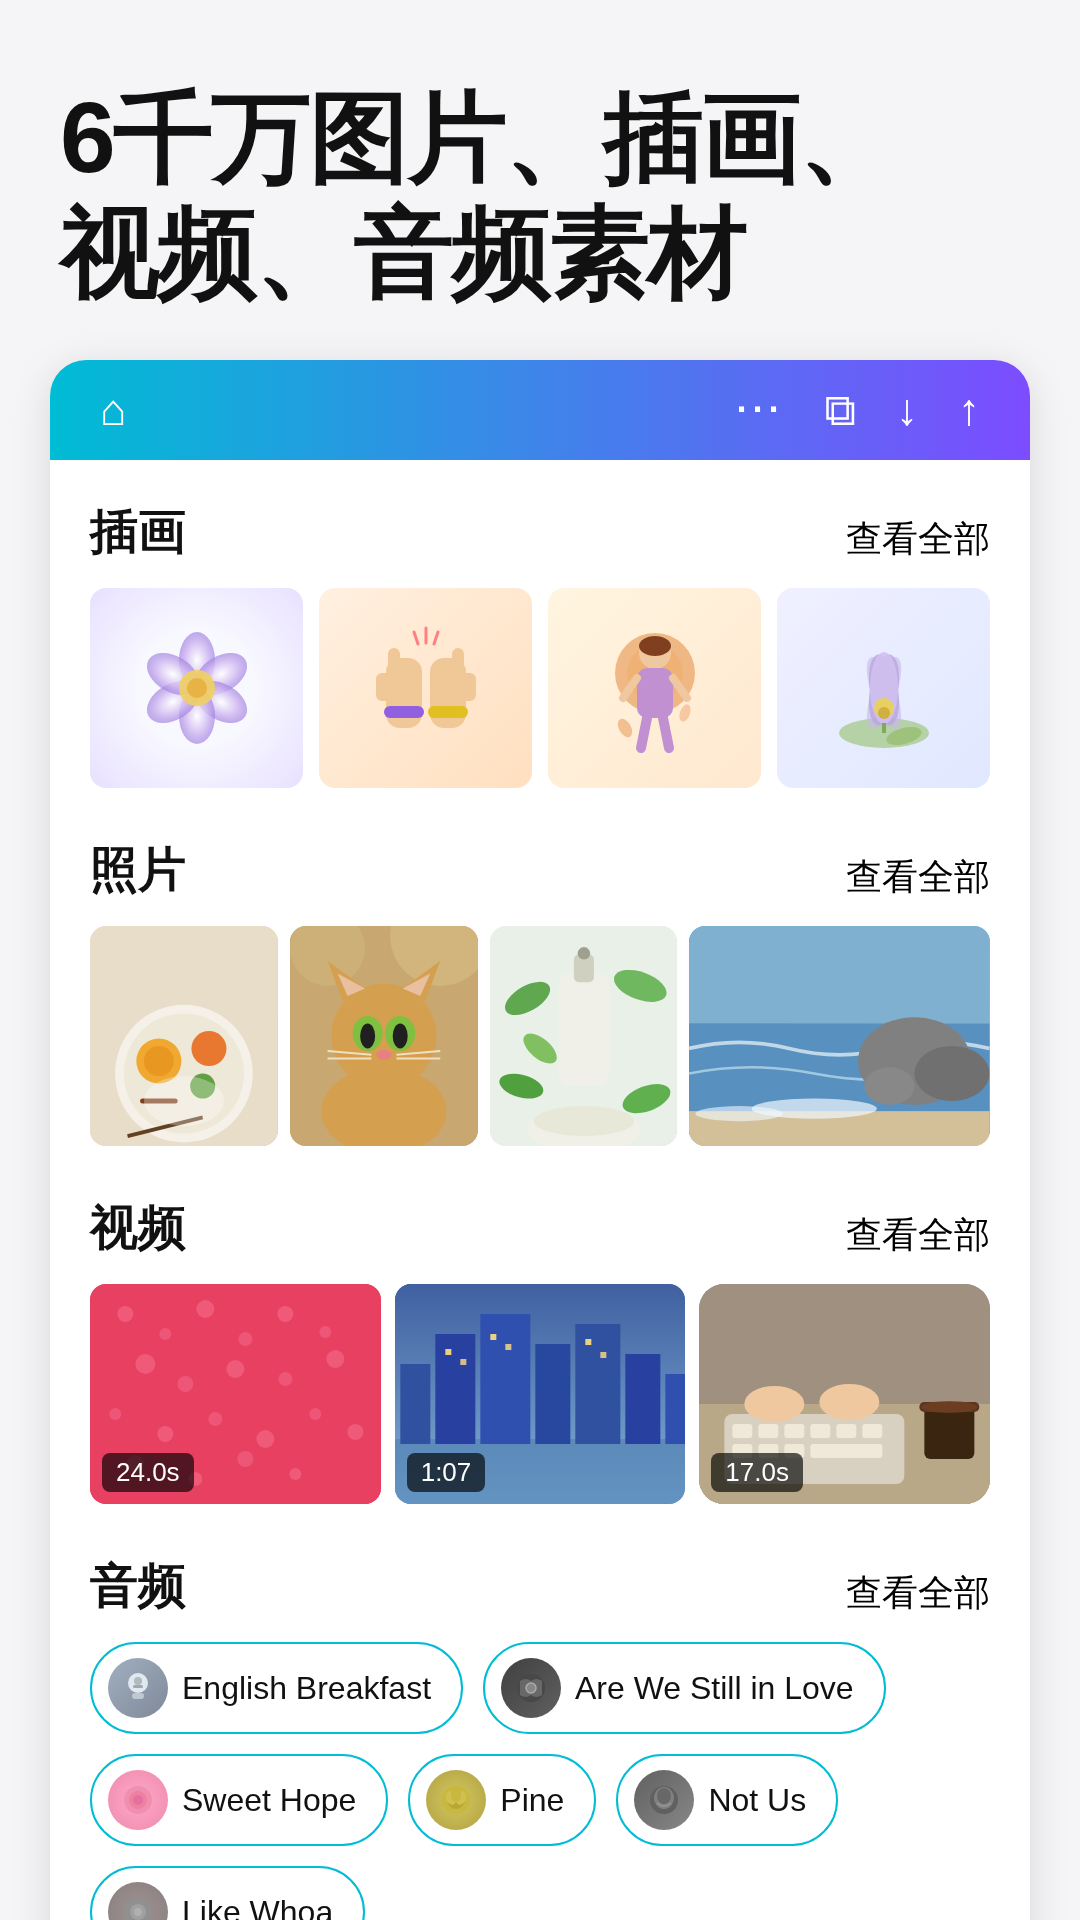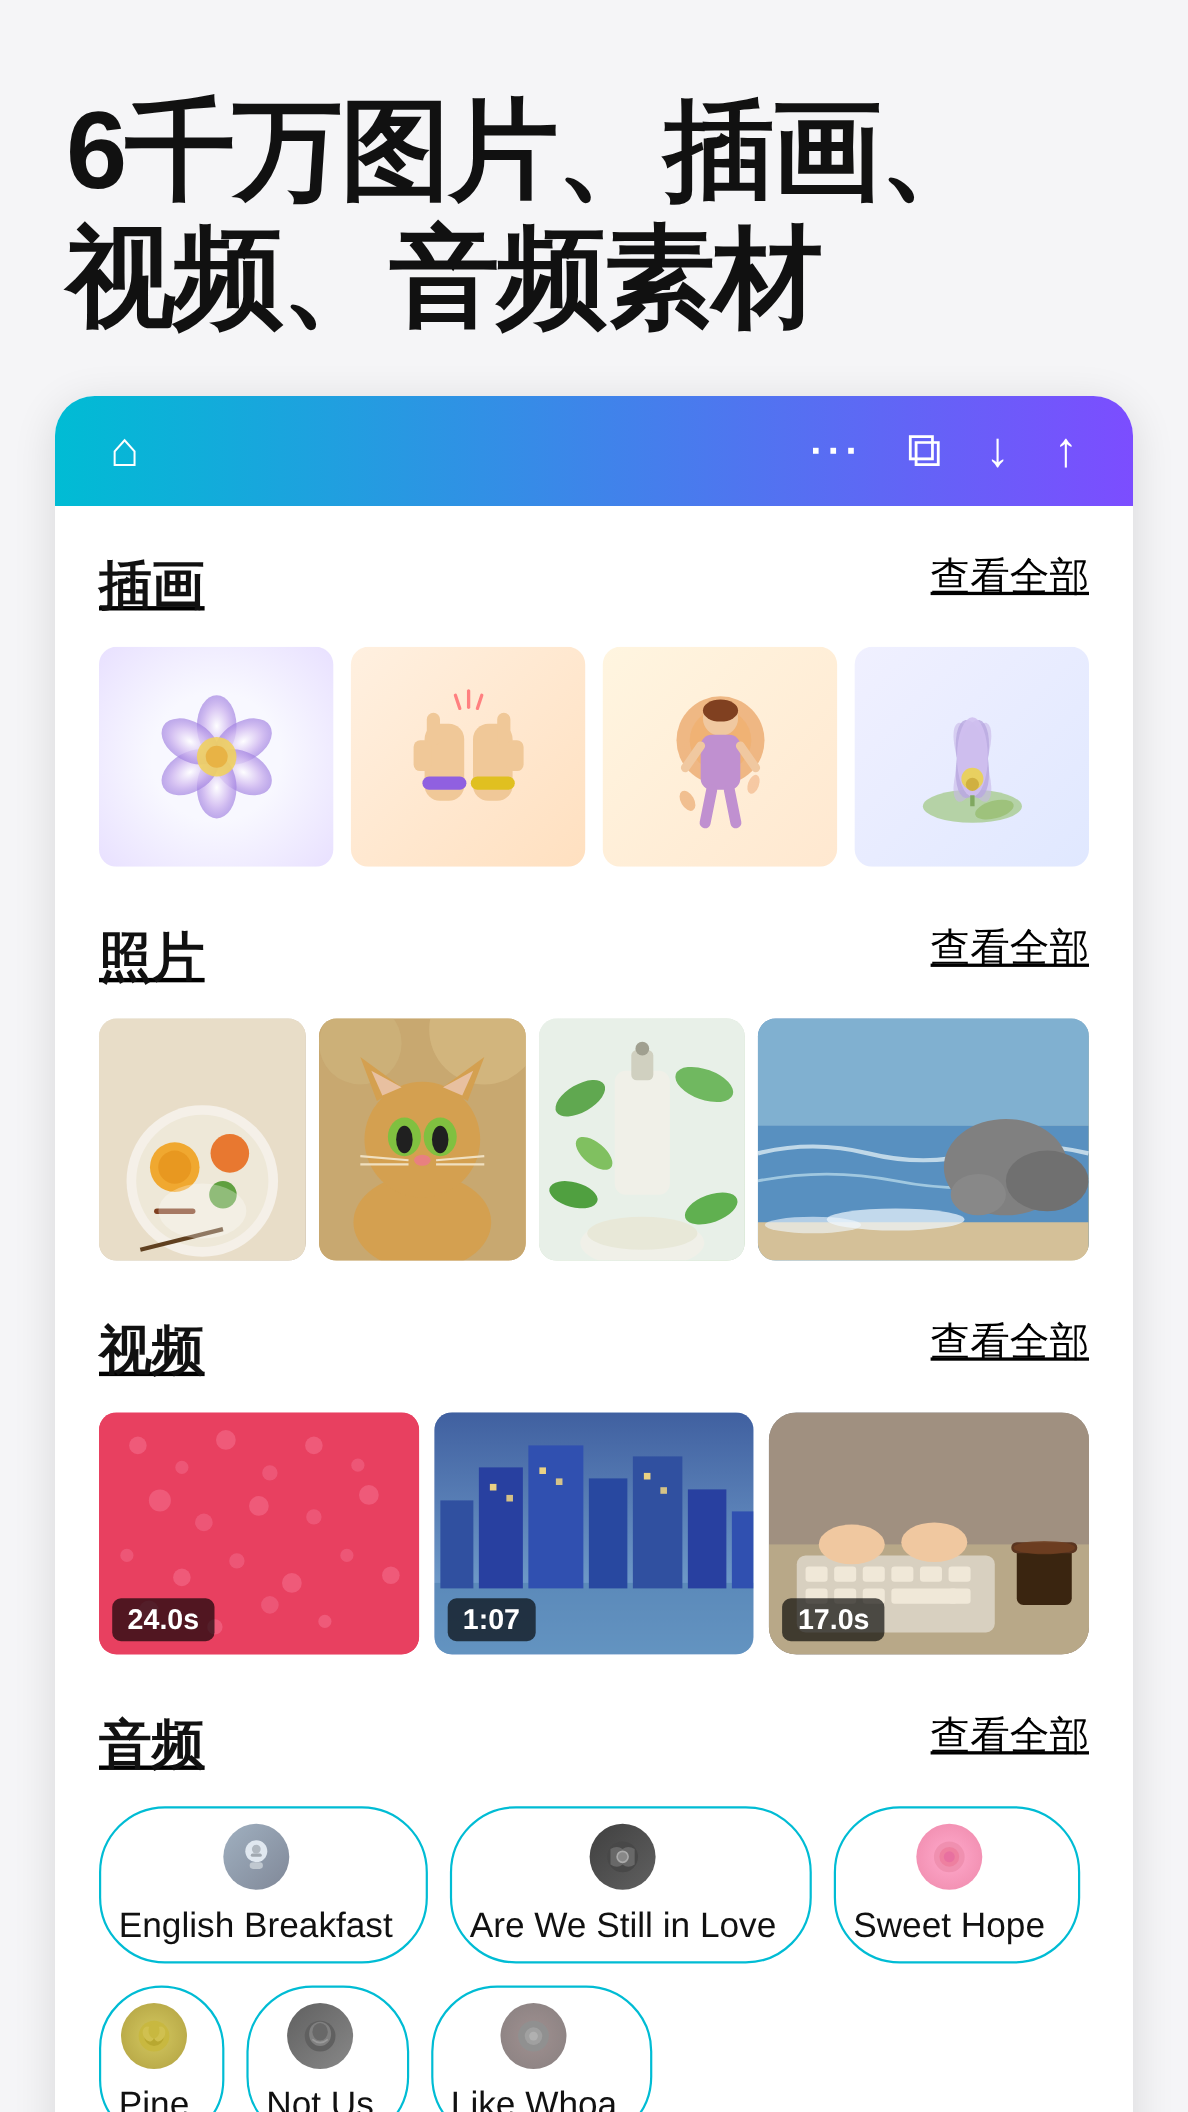"插画" .section-header { align-items: flex-start -> flex-end; text-decoration: underline -> none }
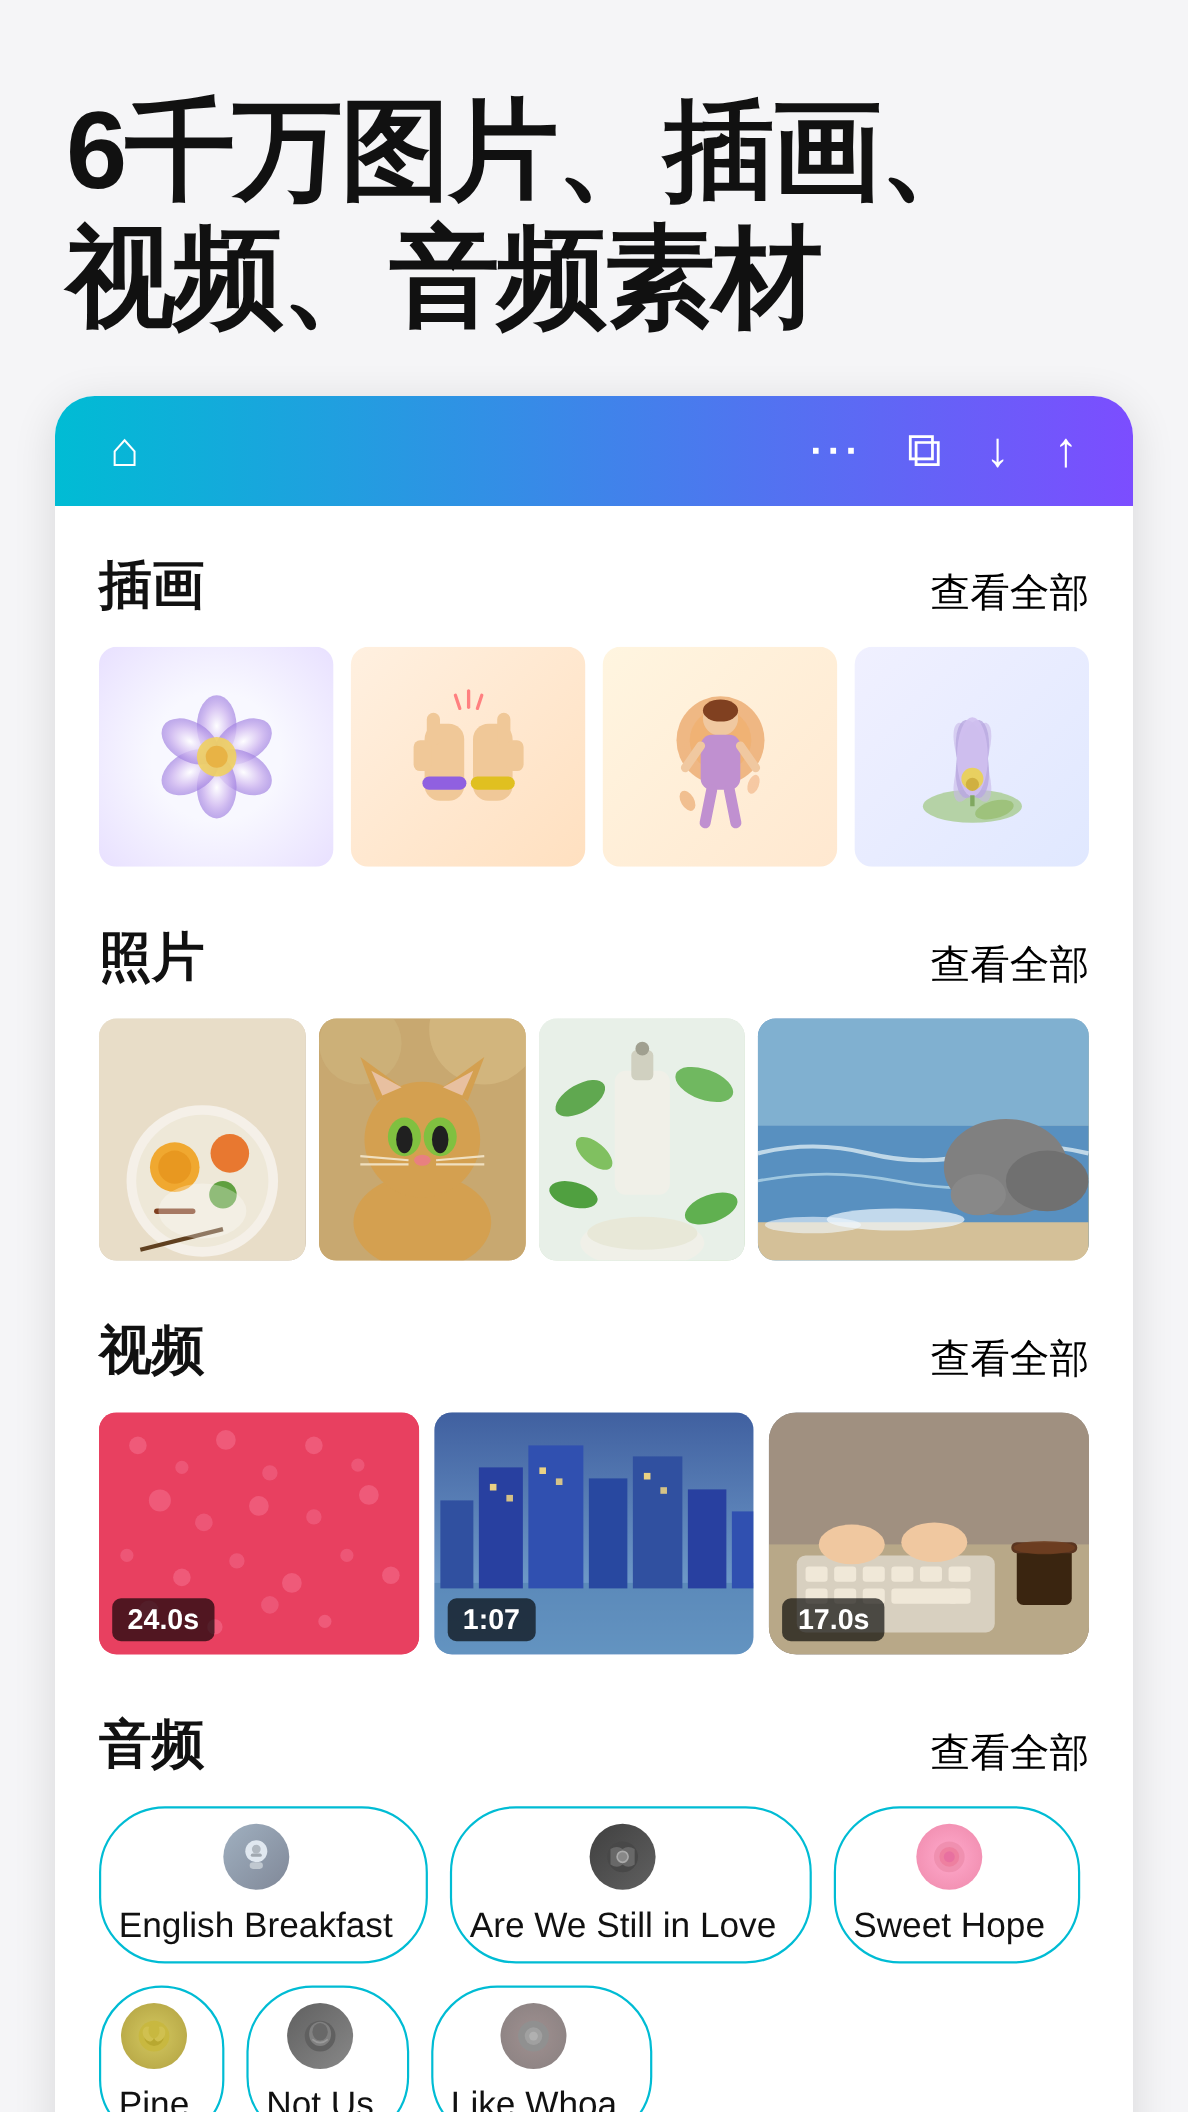"24.0s" .video-badge { font-weight: 700 -> 400 }
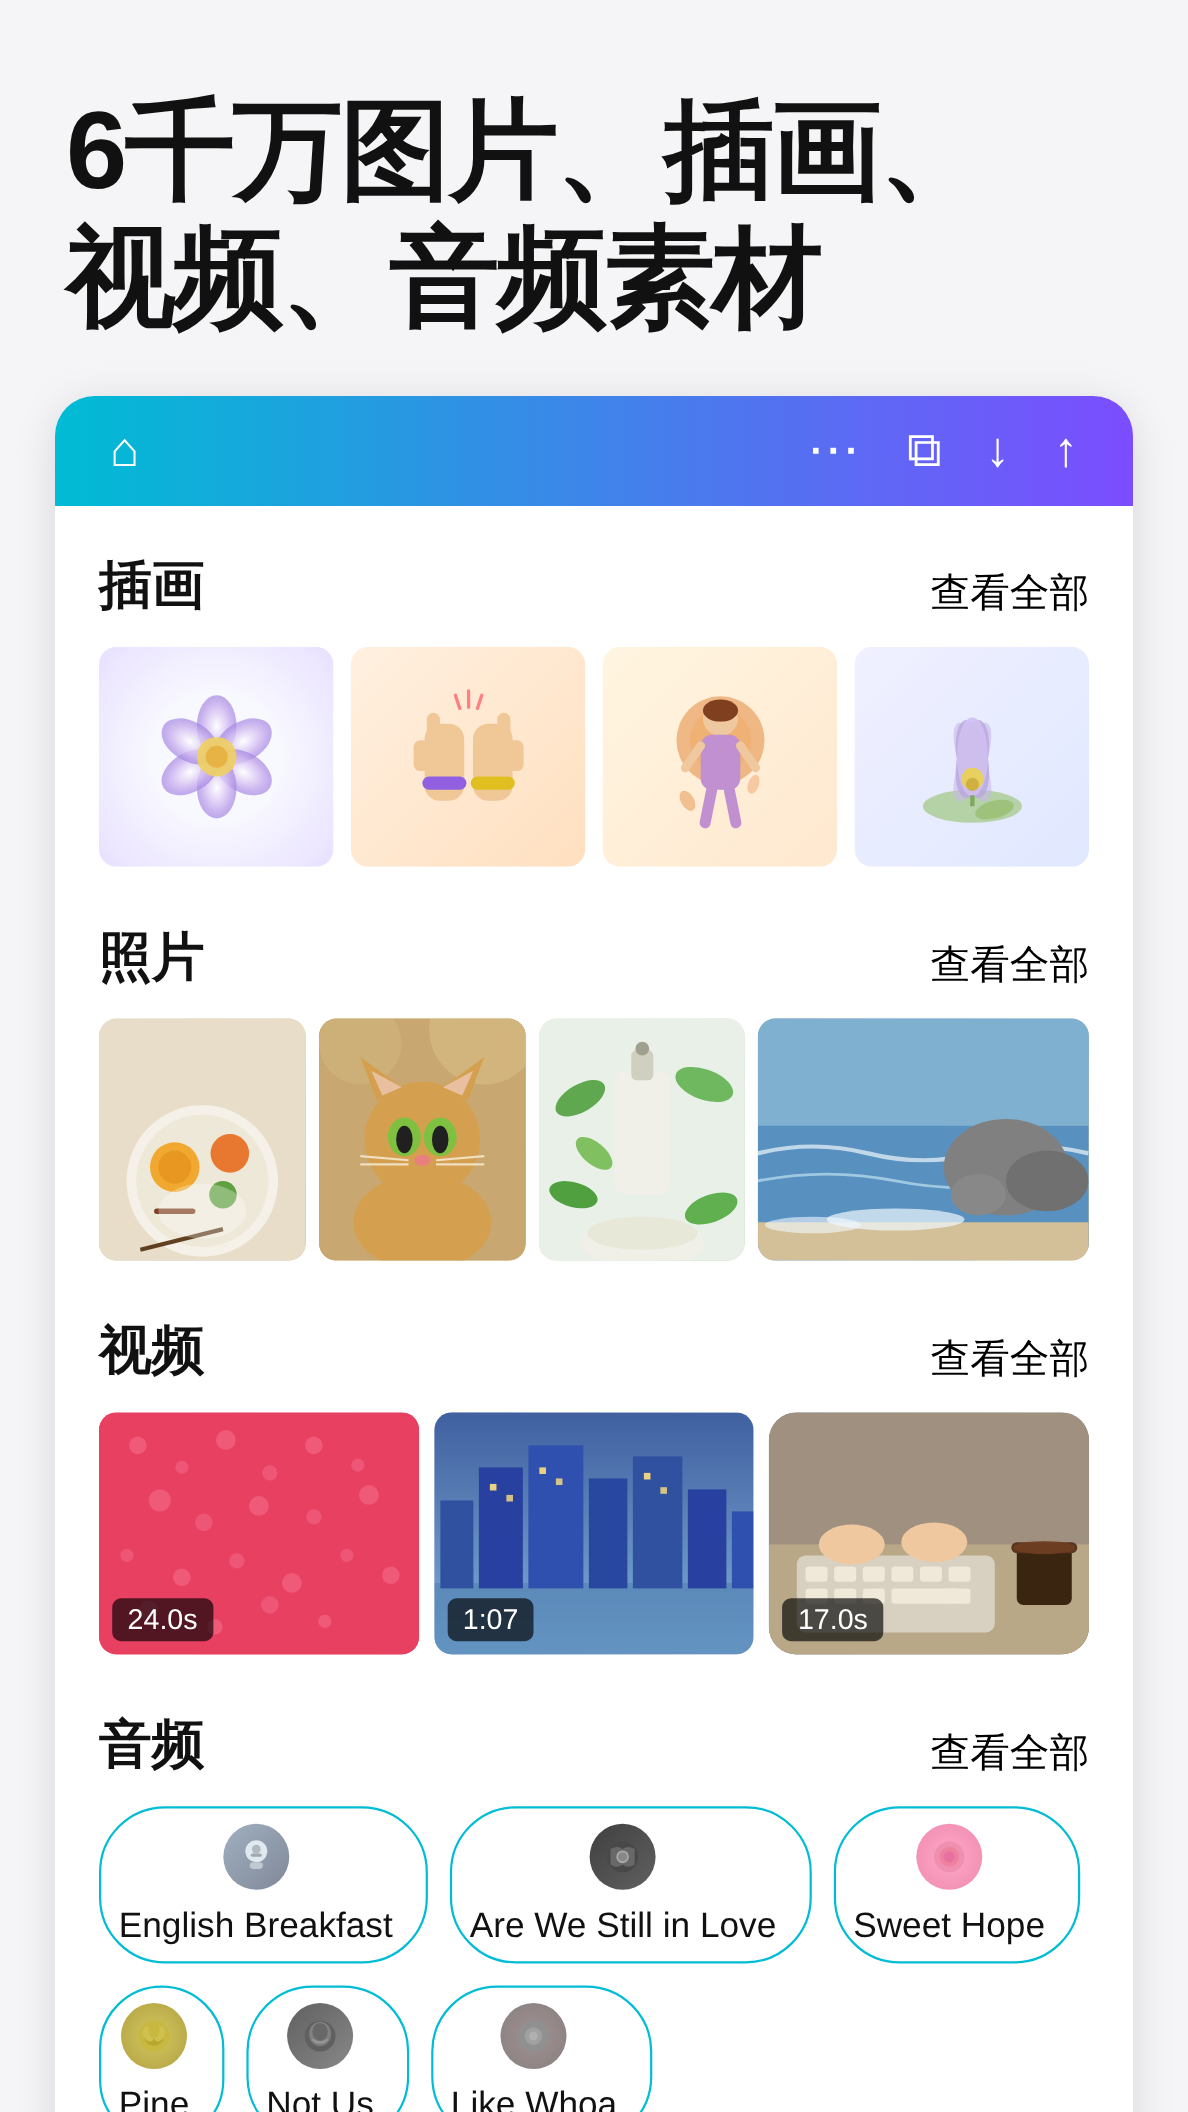"English Breakfast" .audio-chip { flex-direction: column -> none }
